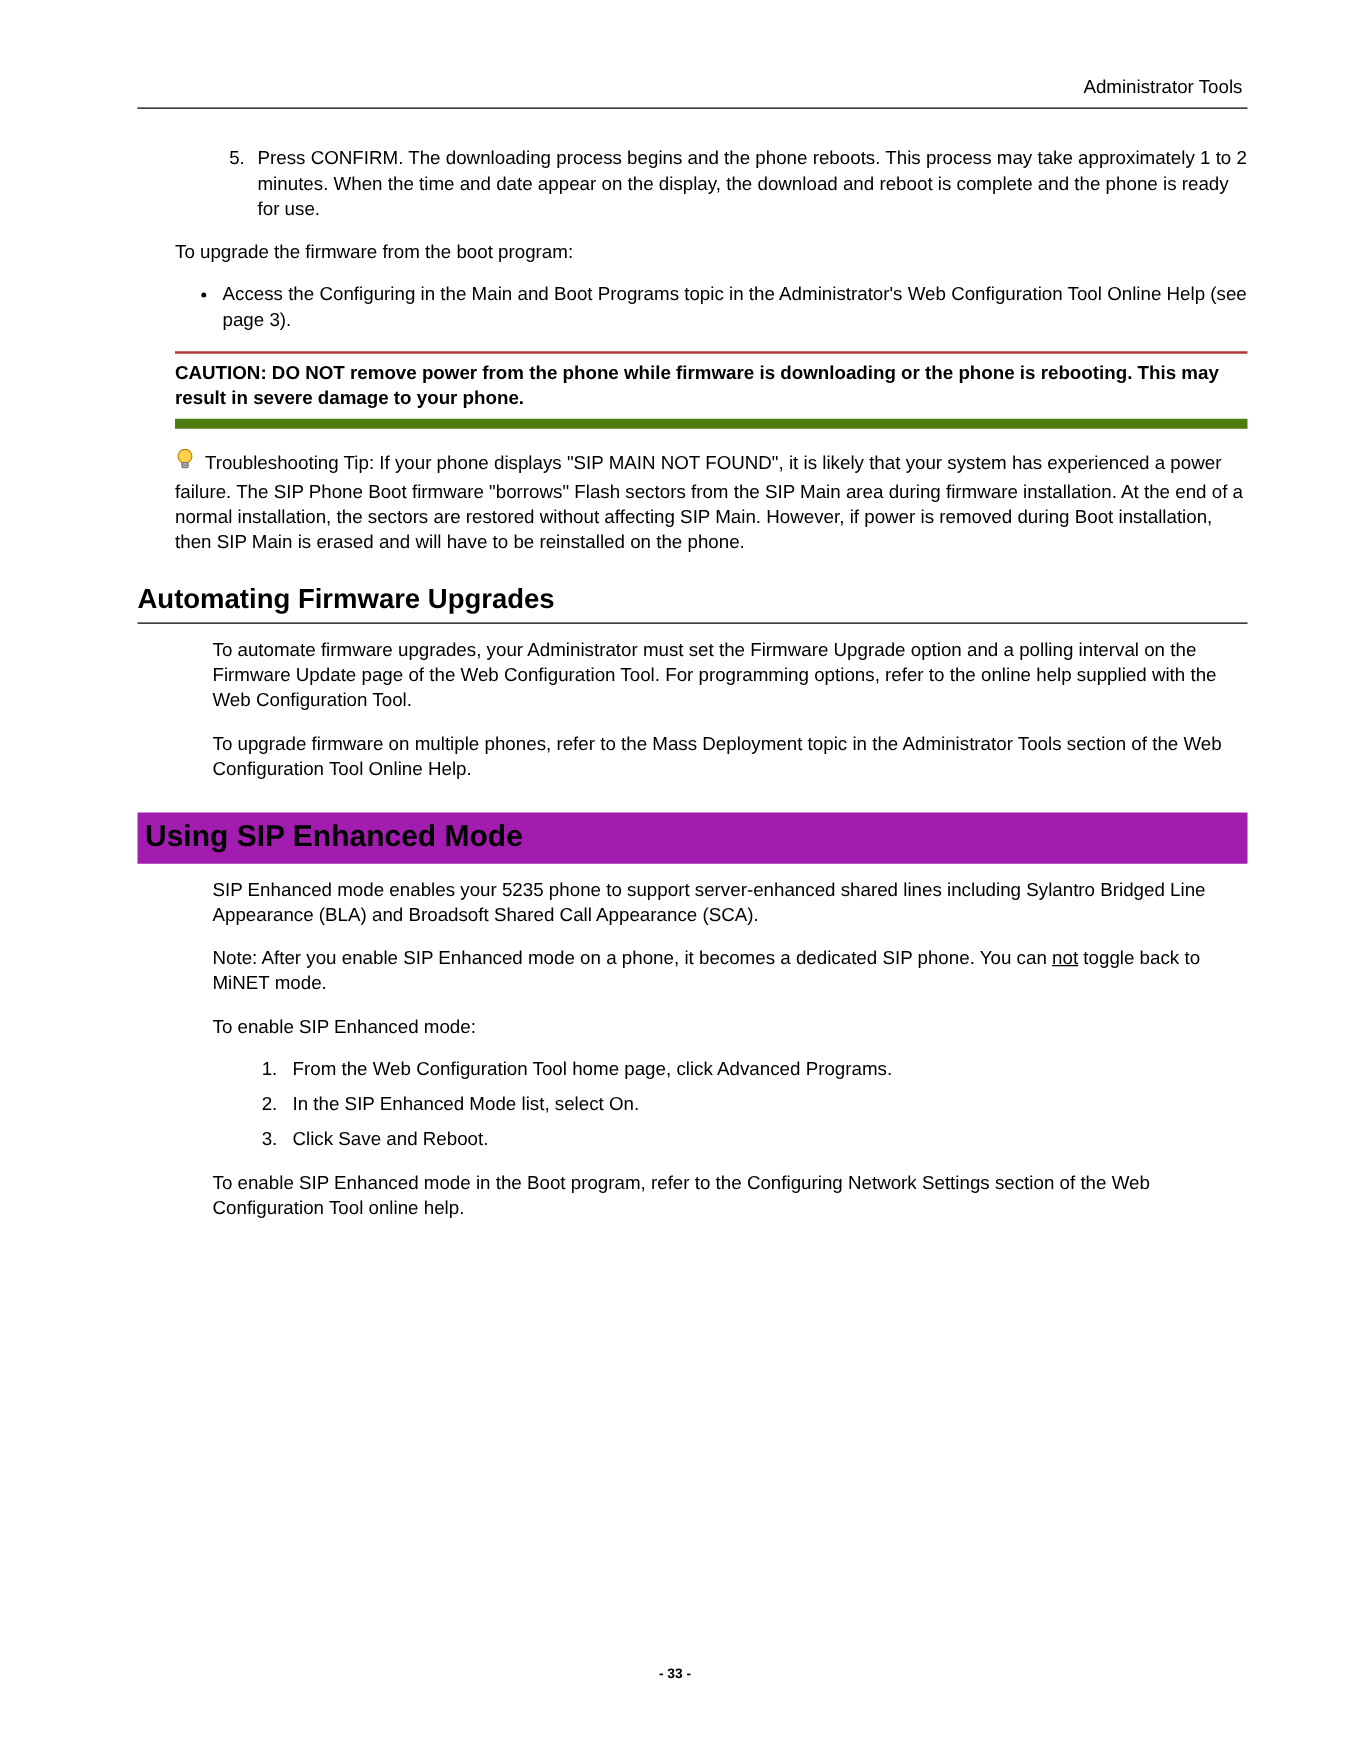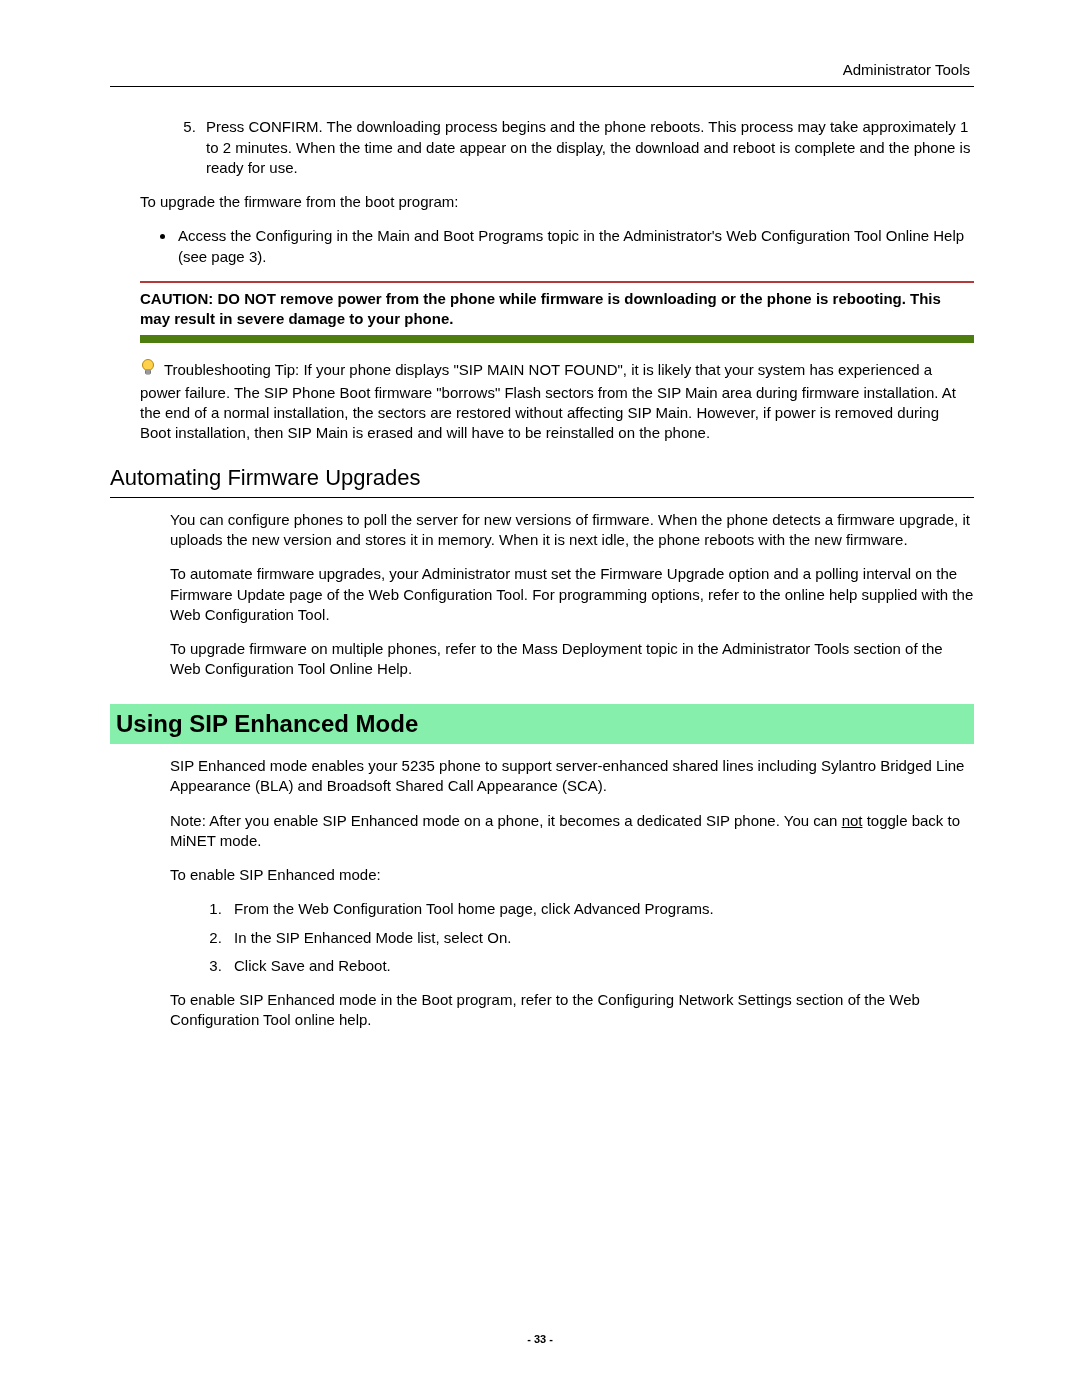"Administrator Tools" .page { padding: 60px 106px 50px 110px -> 60px 82px 50px 110px }
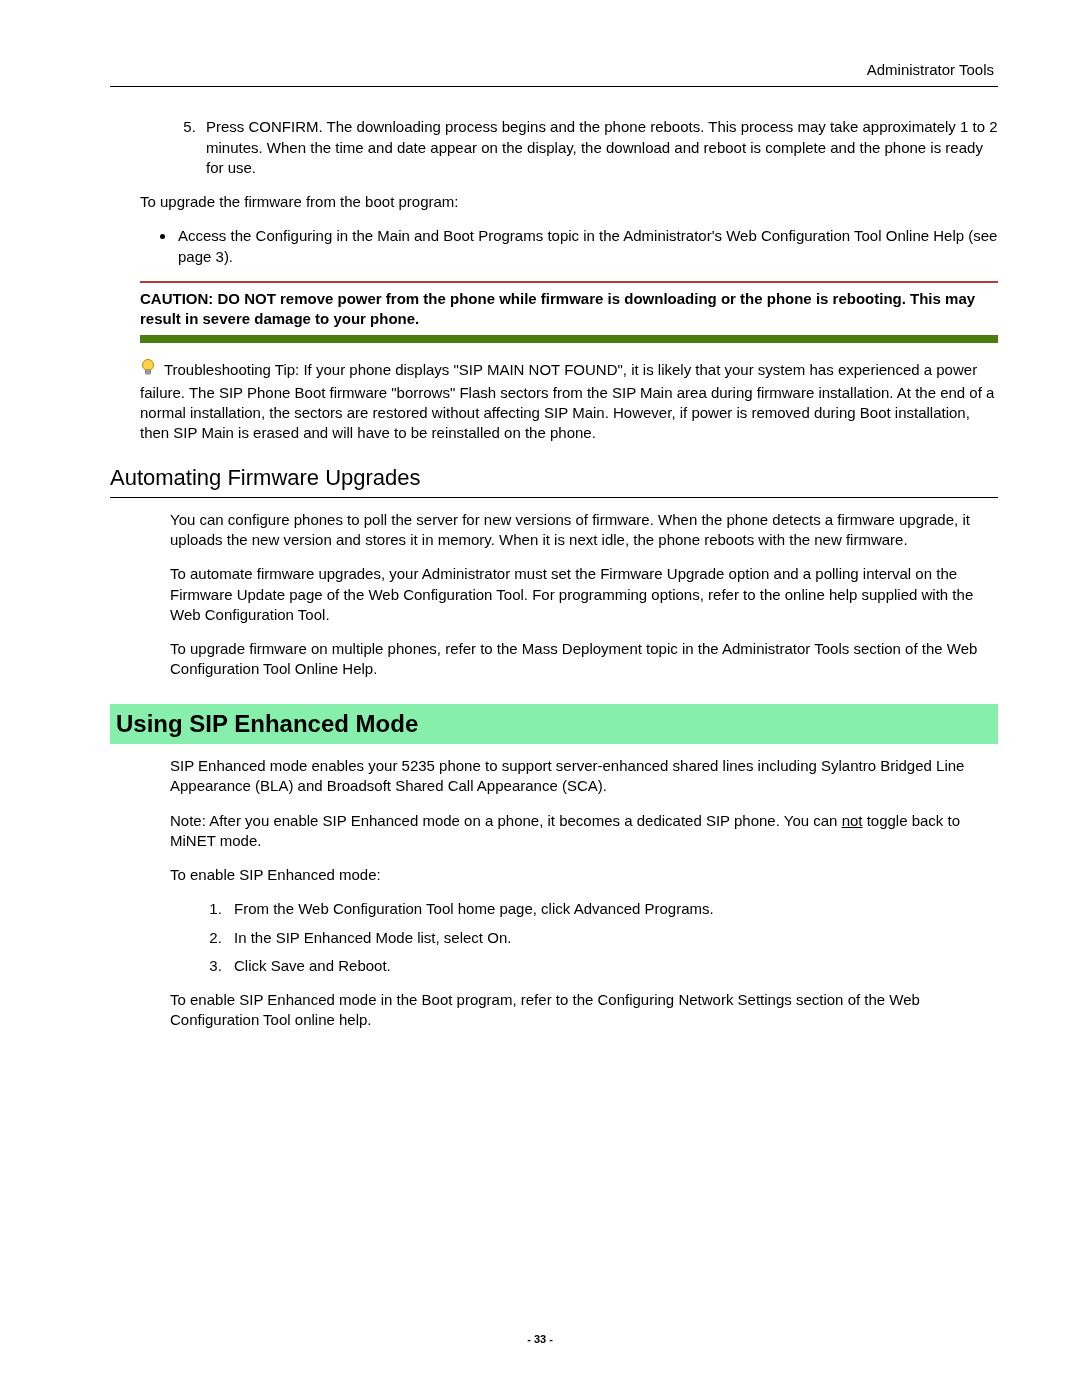"Automating Firmware Upgrades" h2.sub { font-weight: normal -> bold }
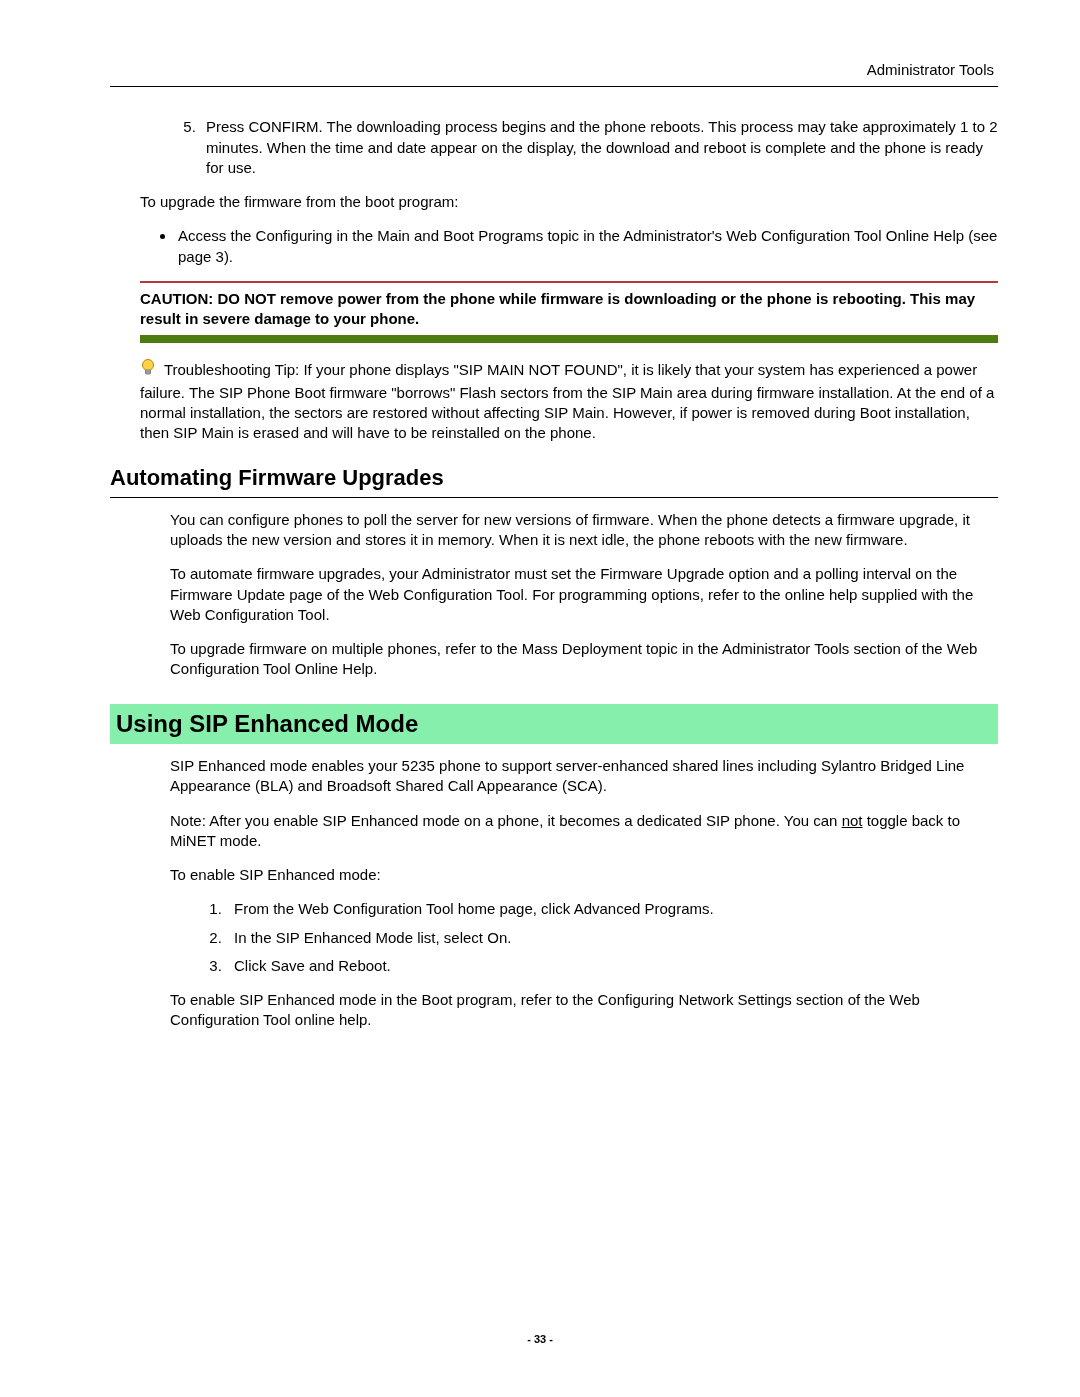"You can configure phones to" p { html: <p>You can configure phones to poll the server for new versions of firmware. When the phone detects a firmware upgrade, it uploads the new version and stores it in memory. When it is next idle, the phone reboots with the new firmware.</p> -> none }
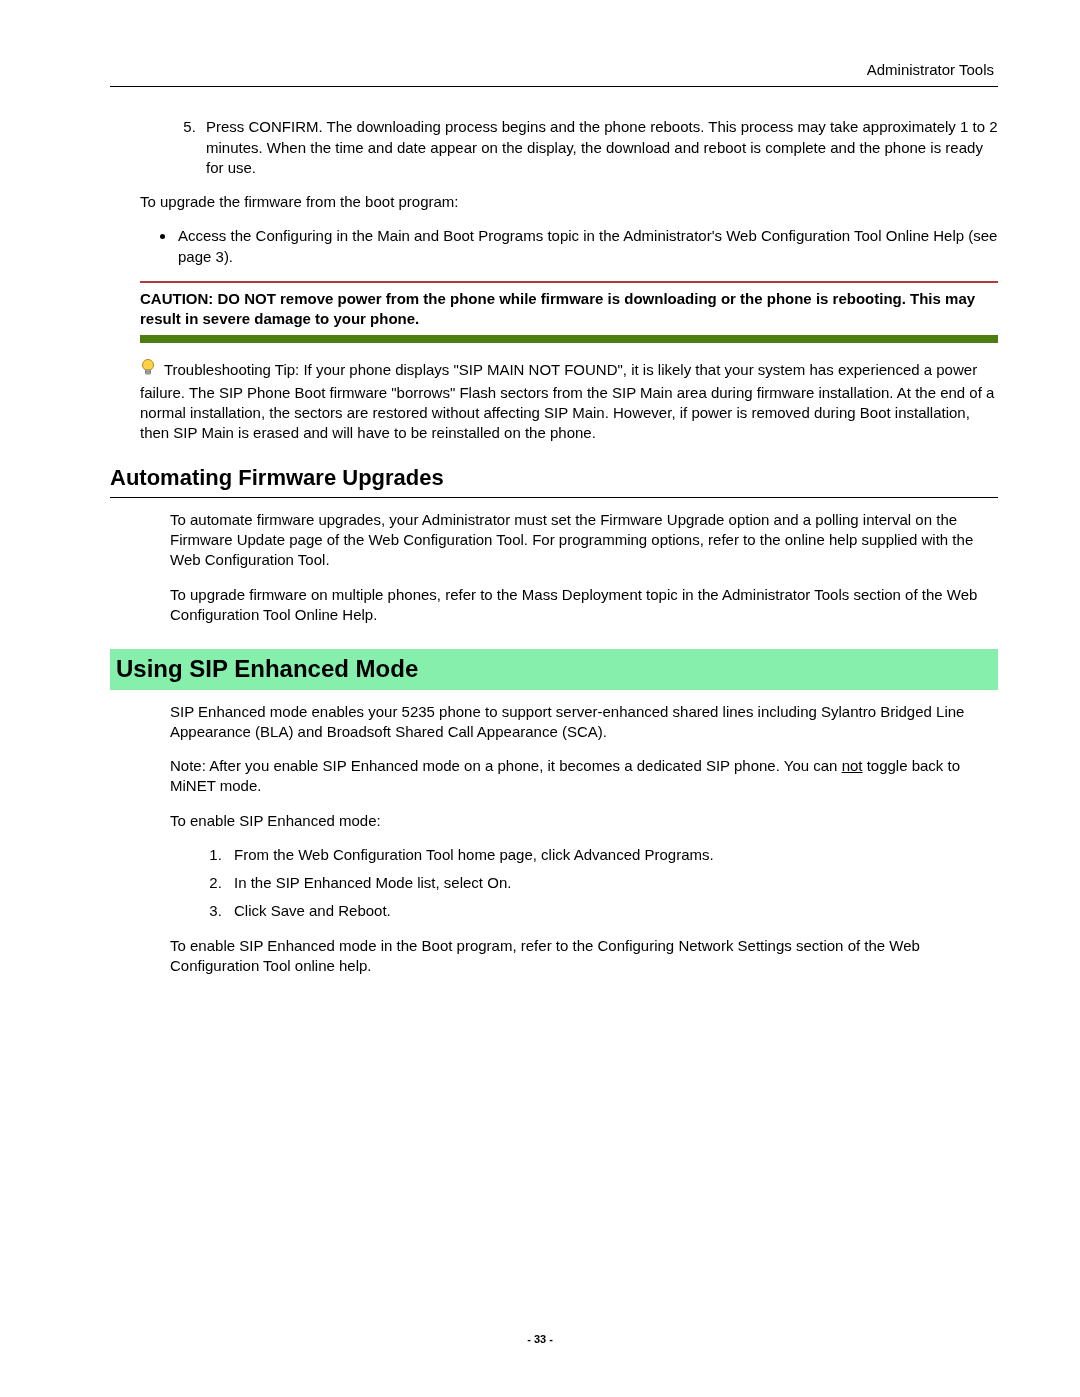"Using SIP Enhanced Mode" h2.major { background: #86efac -> #a21caf }
